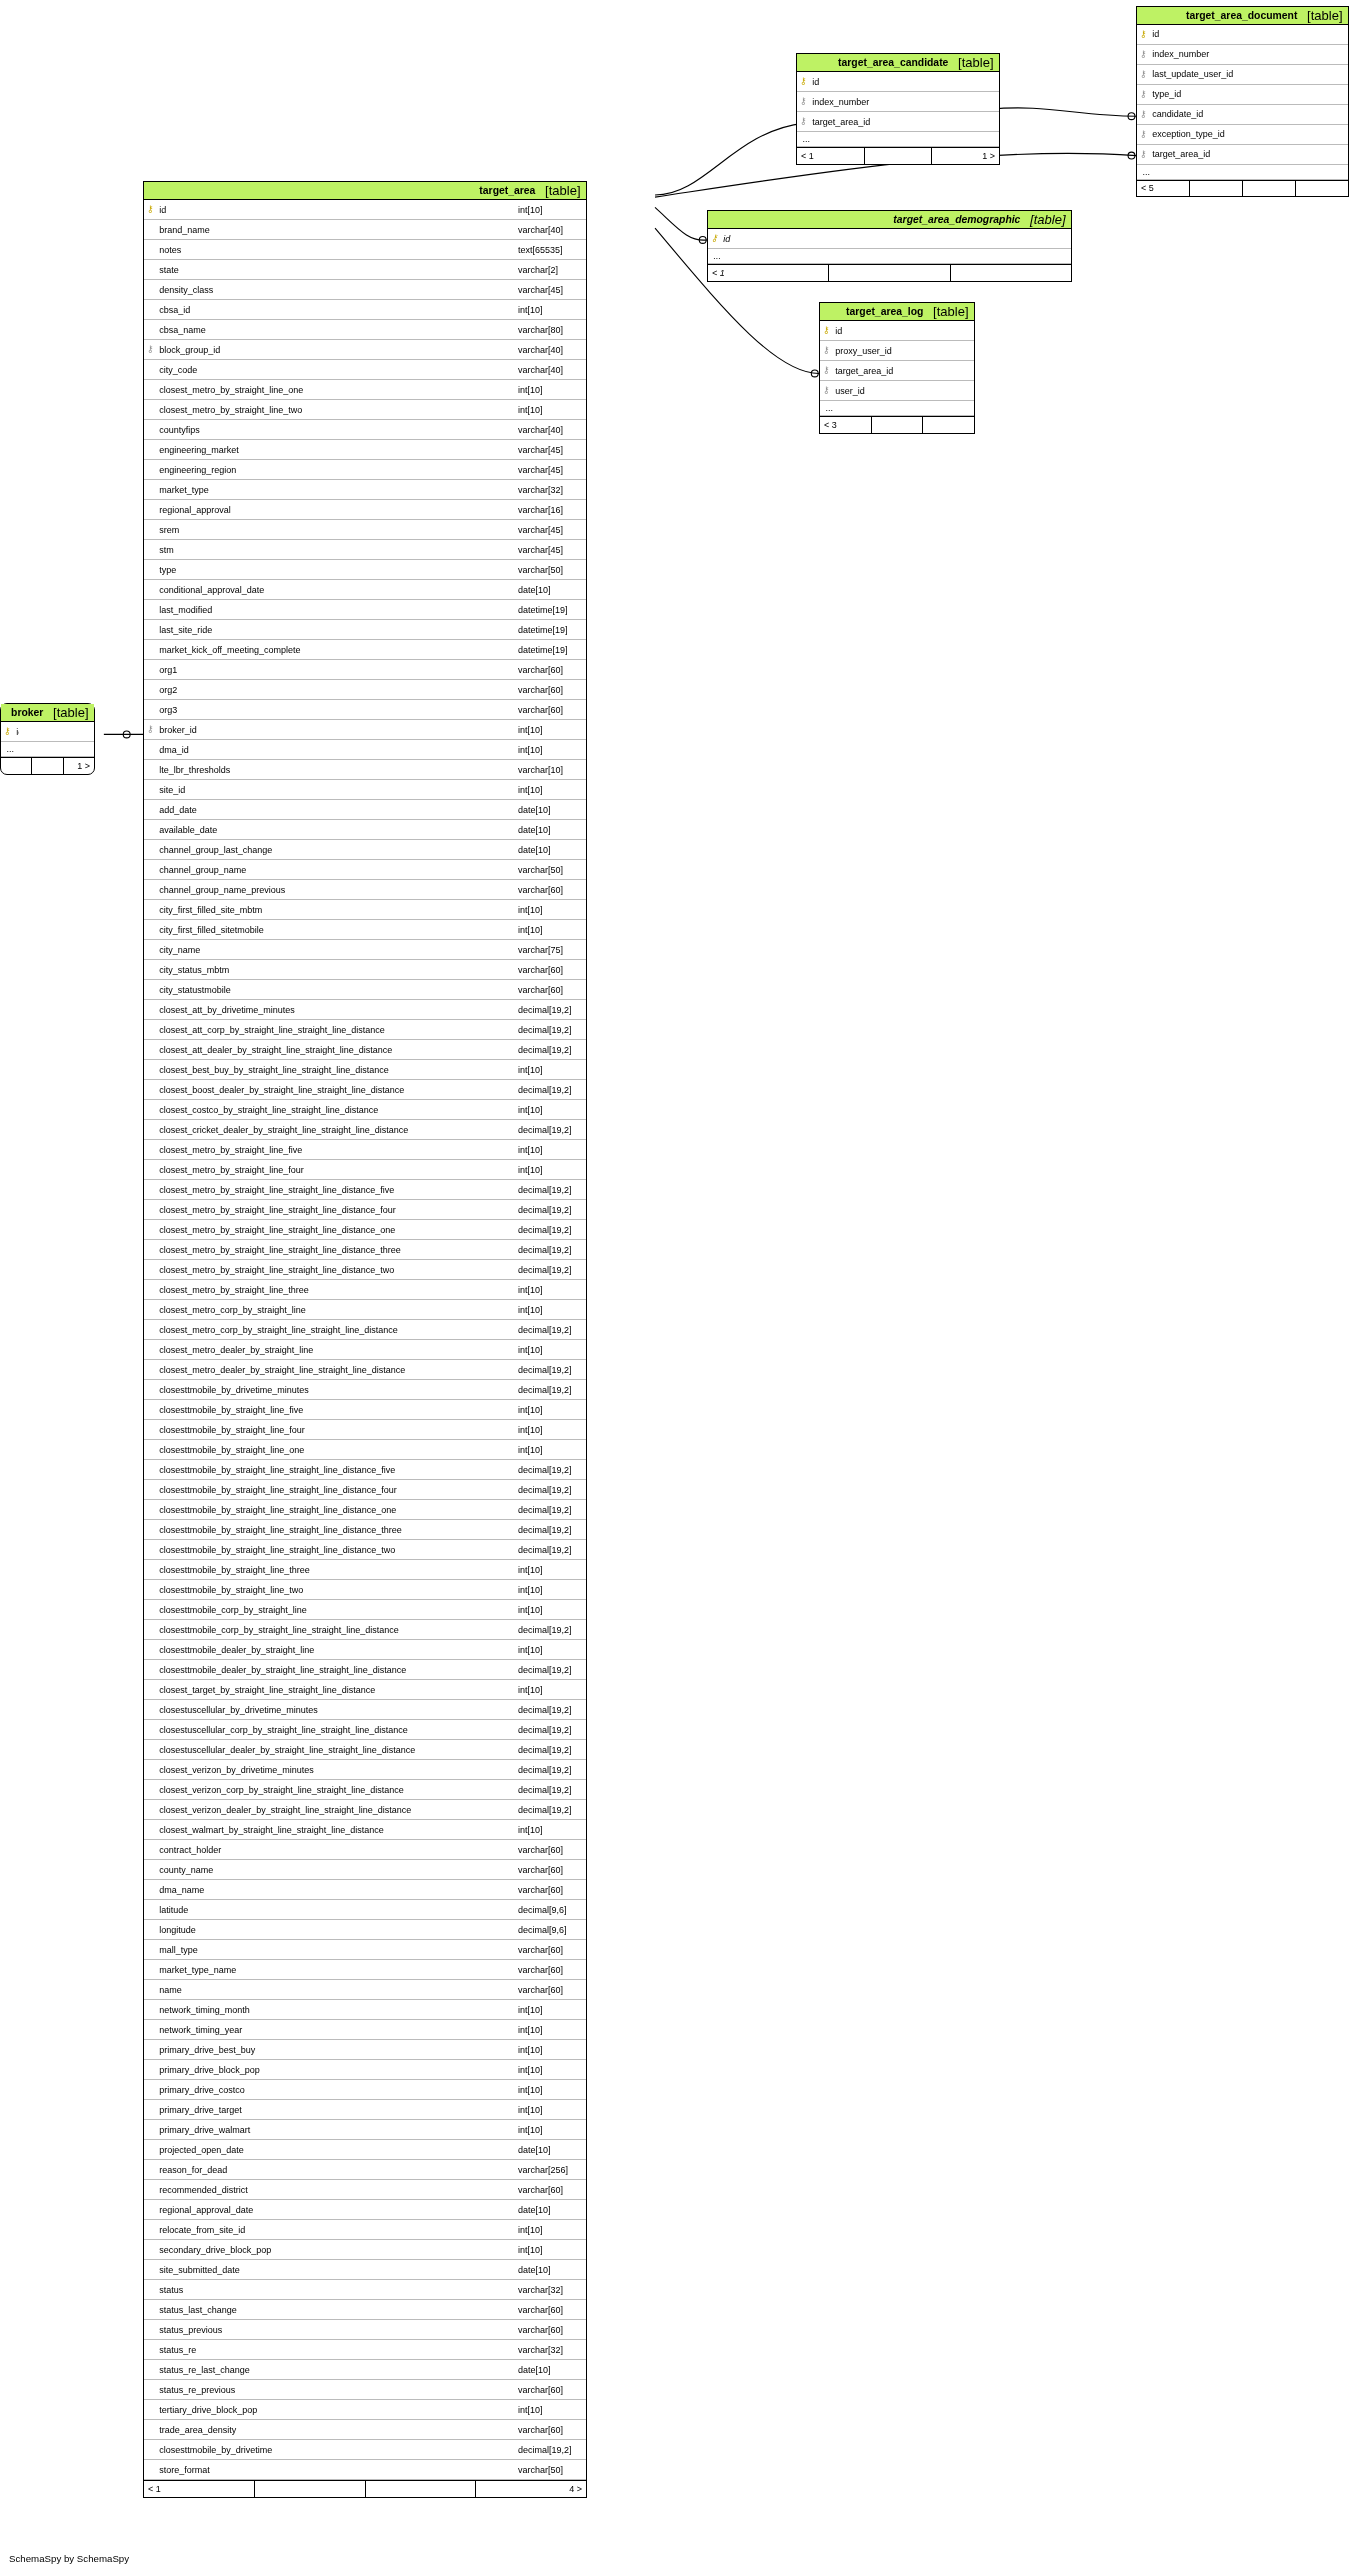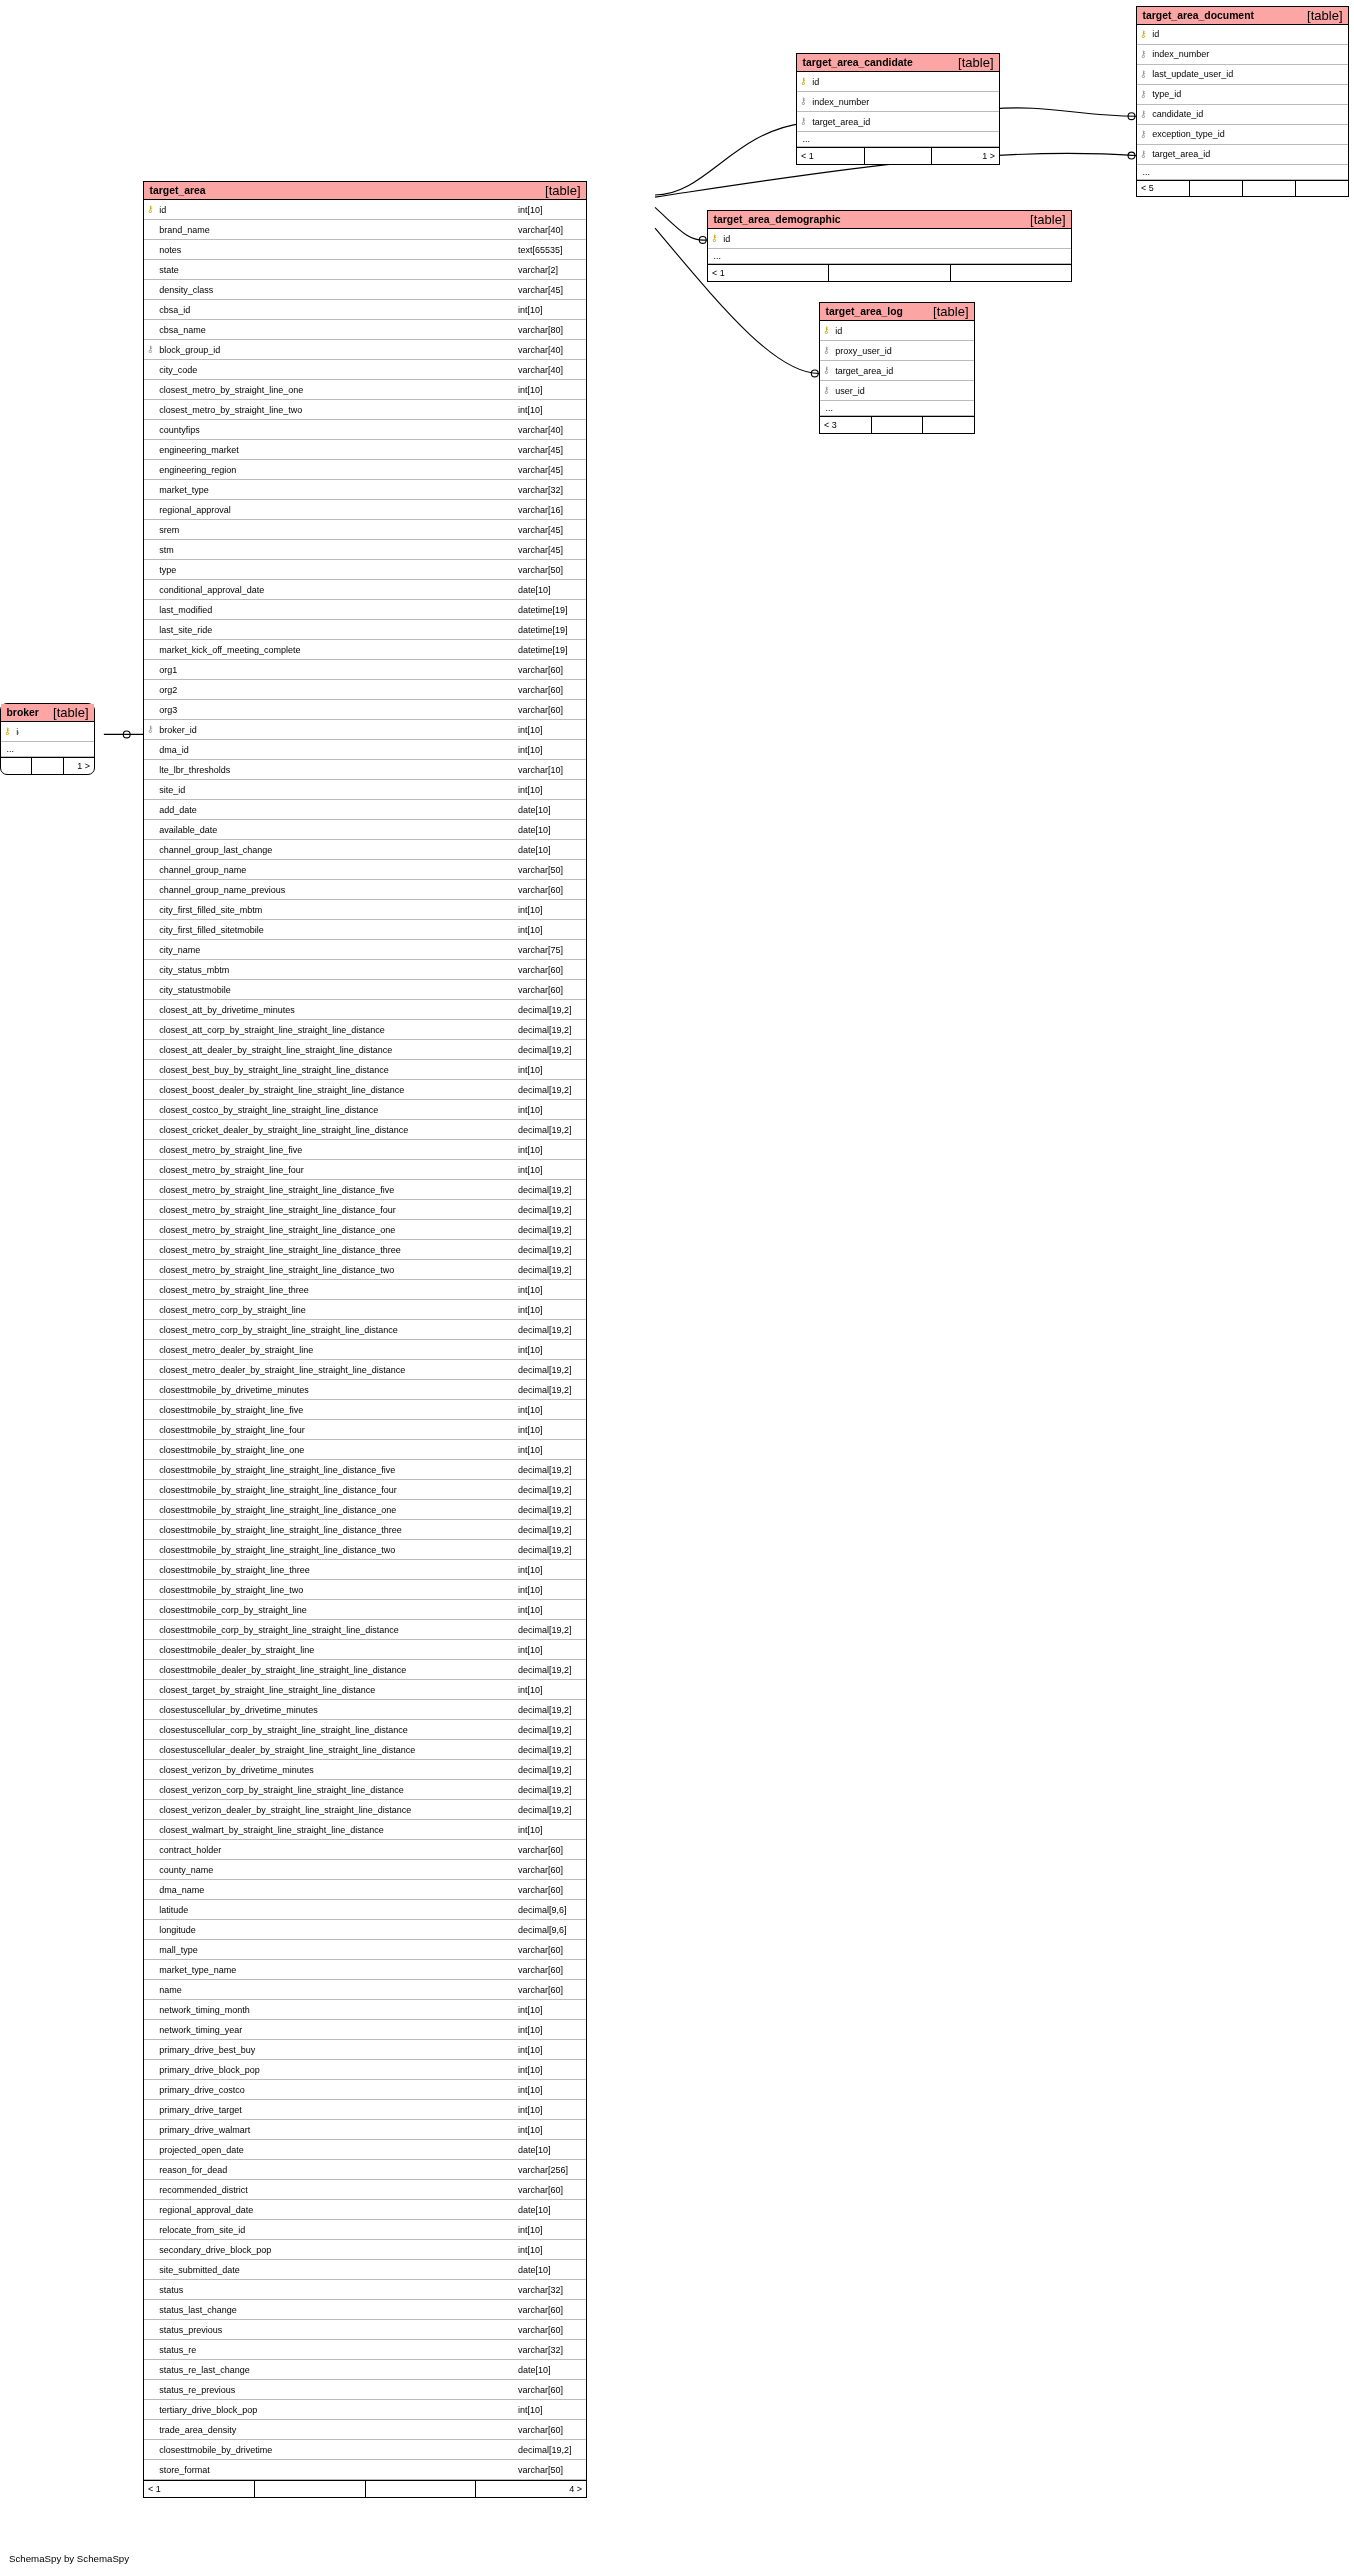"target_area_document" .tbl-header { background: #fca5a5 -> #bef264; justify-content: space-between -> flex-end }
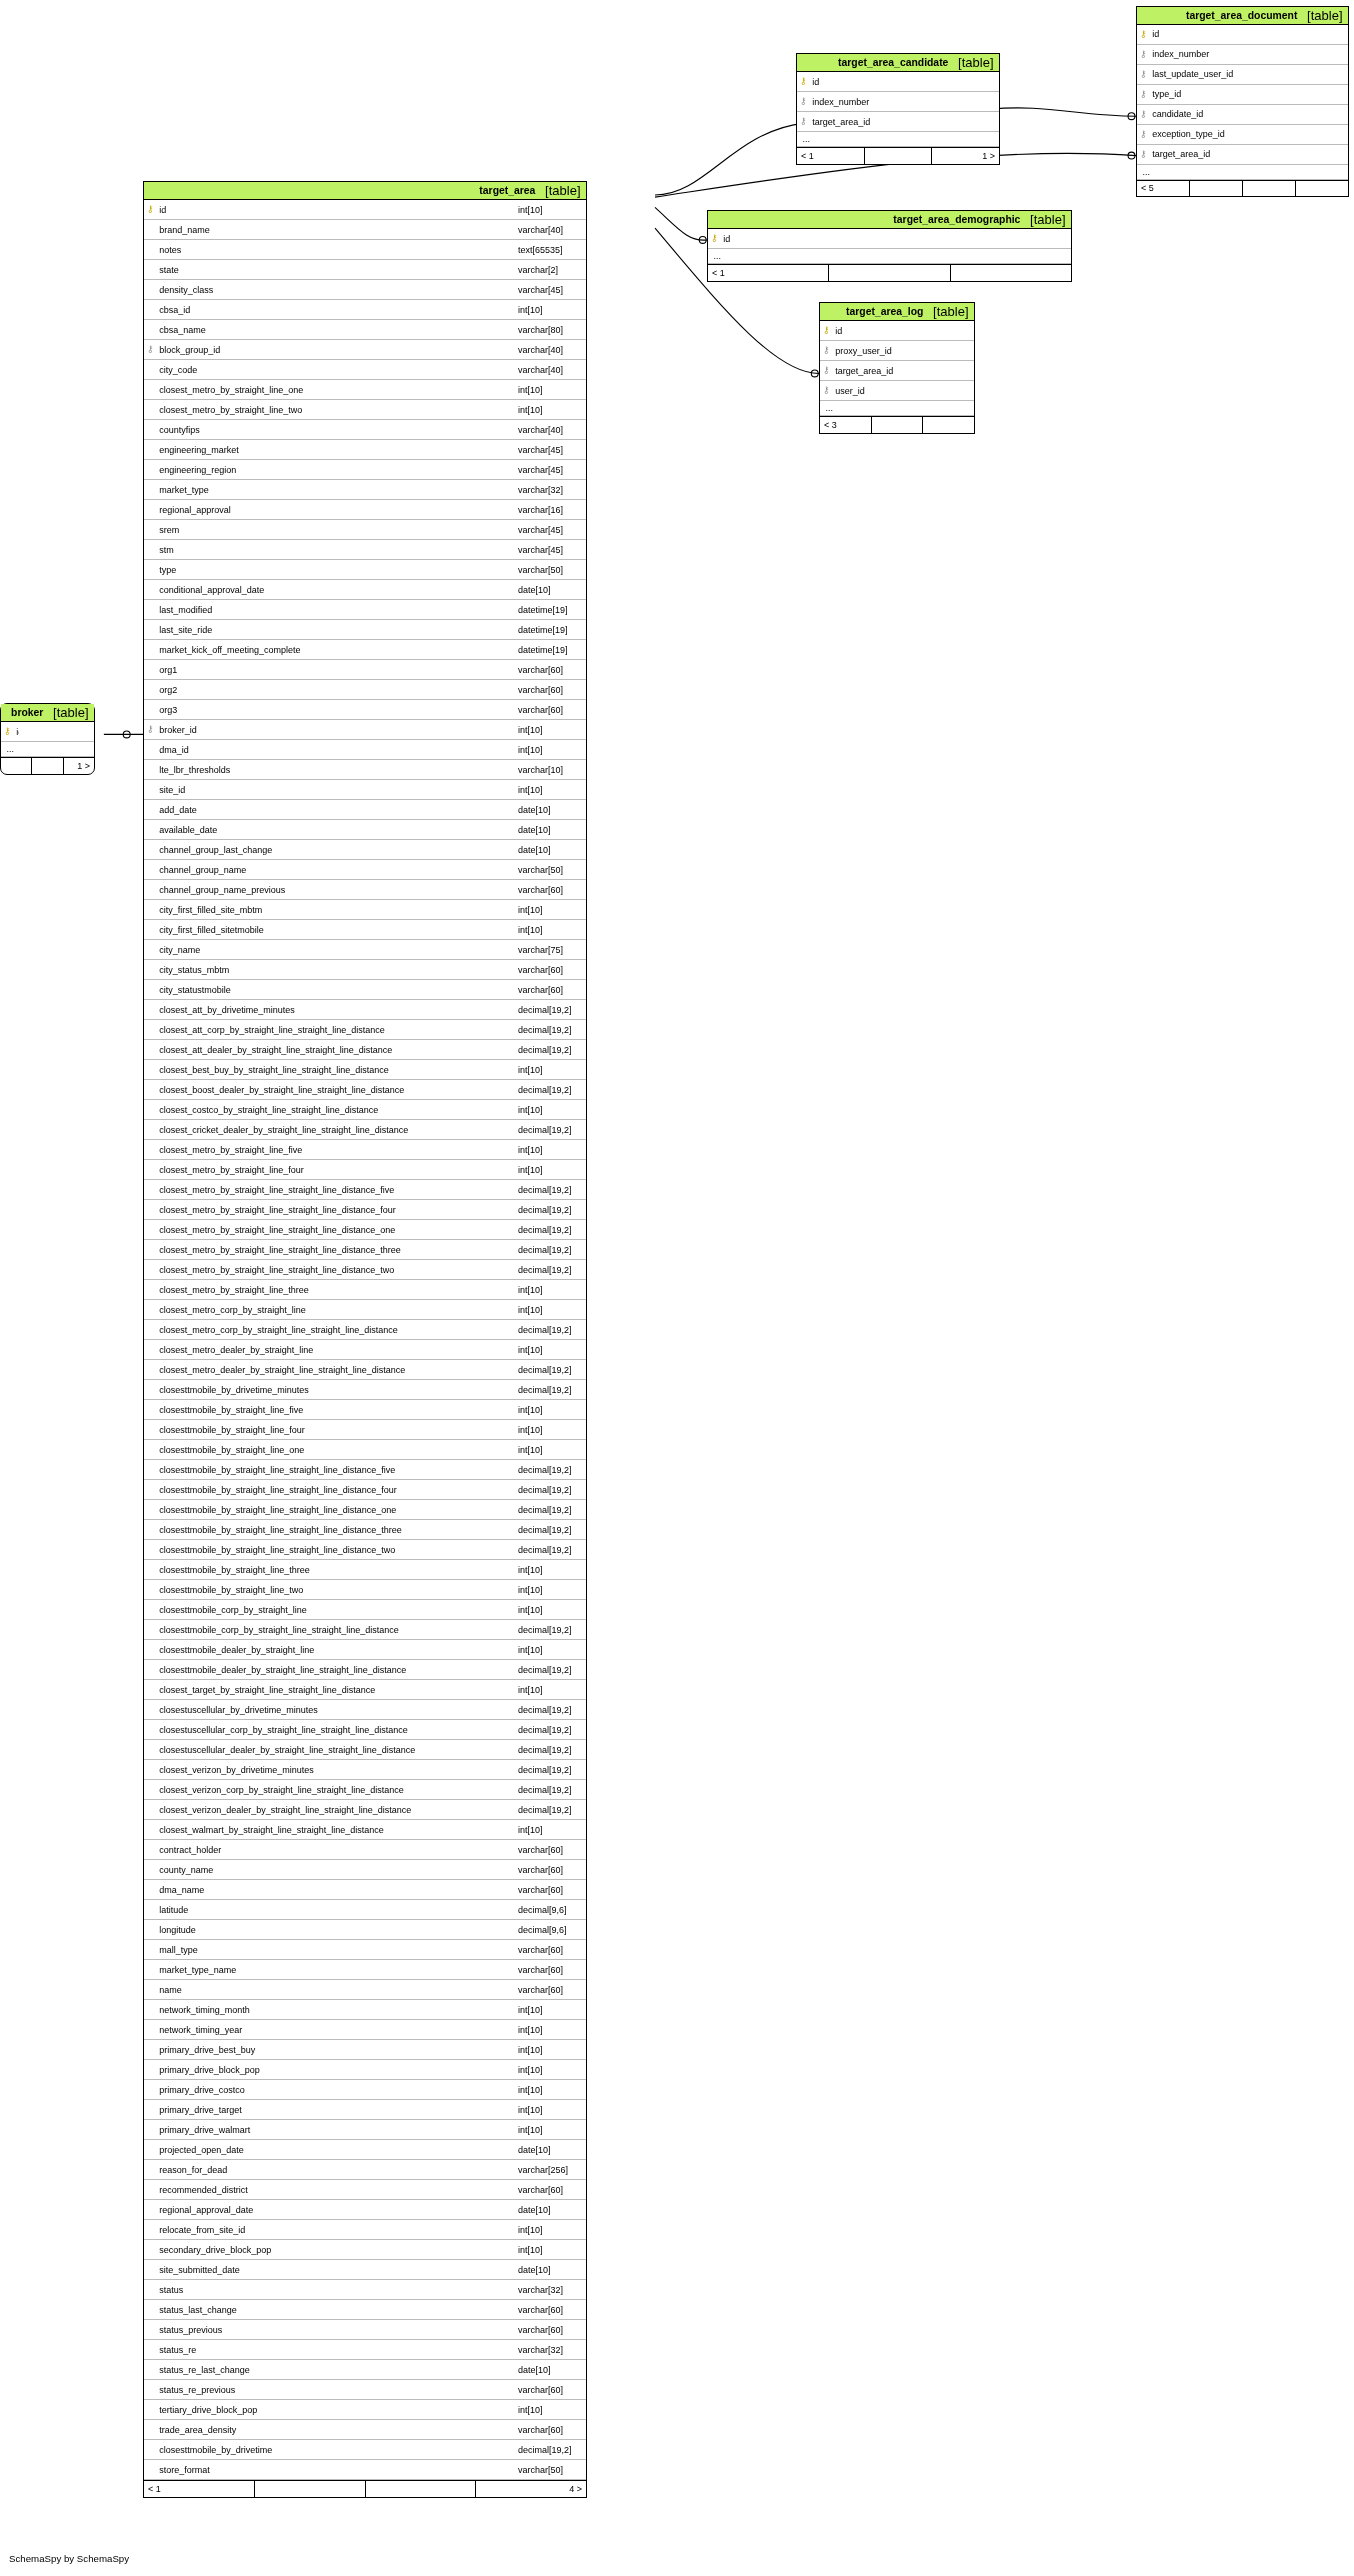"target_area_demographic" div.table-box { font-style: none -> italic }
